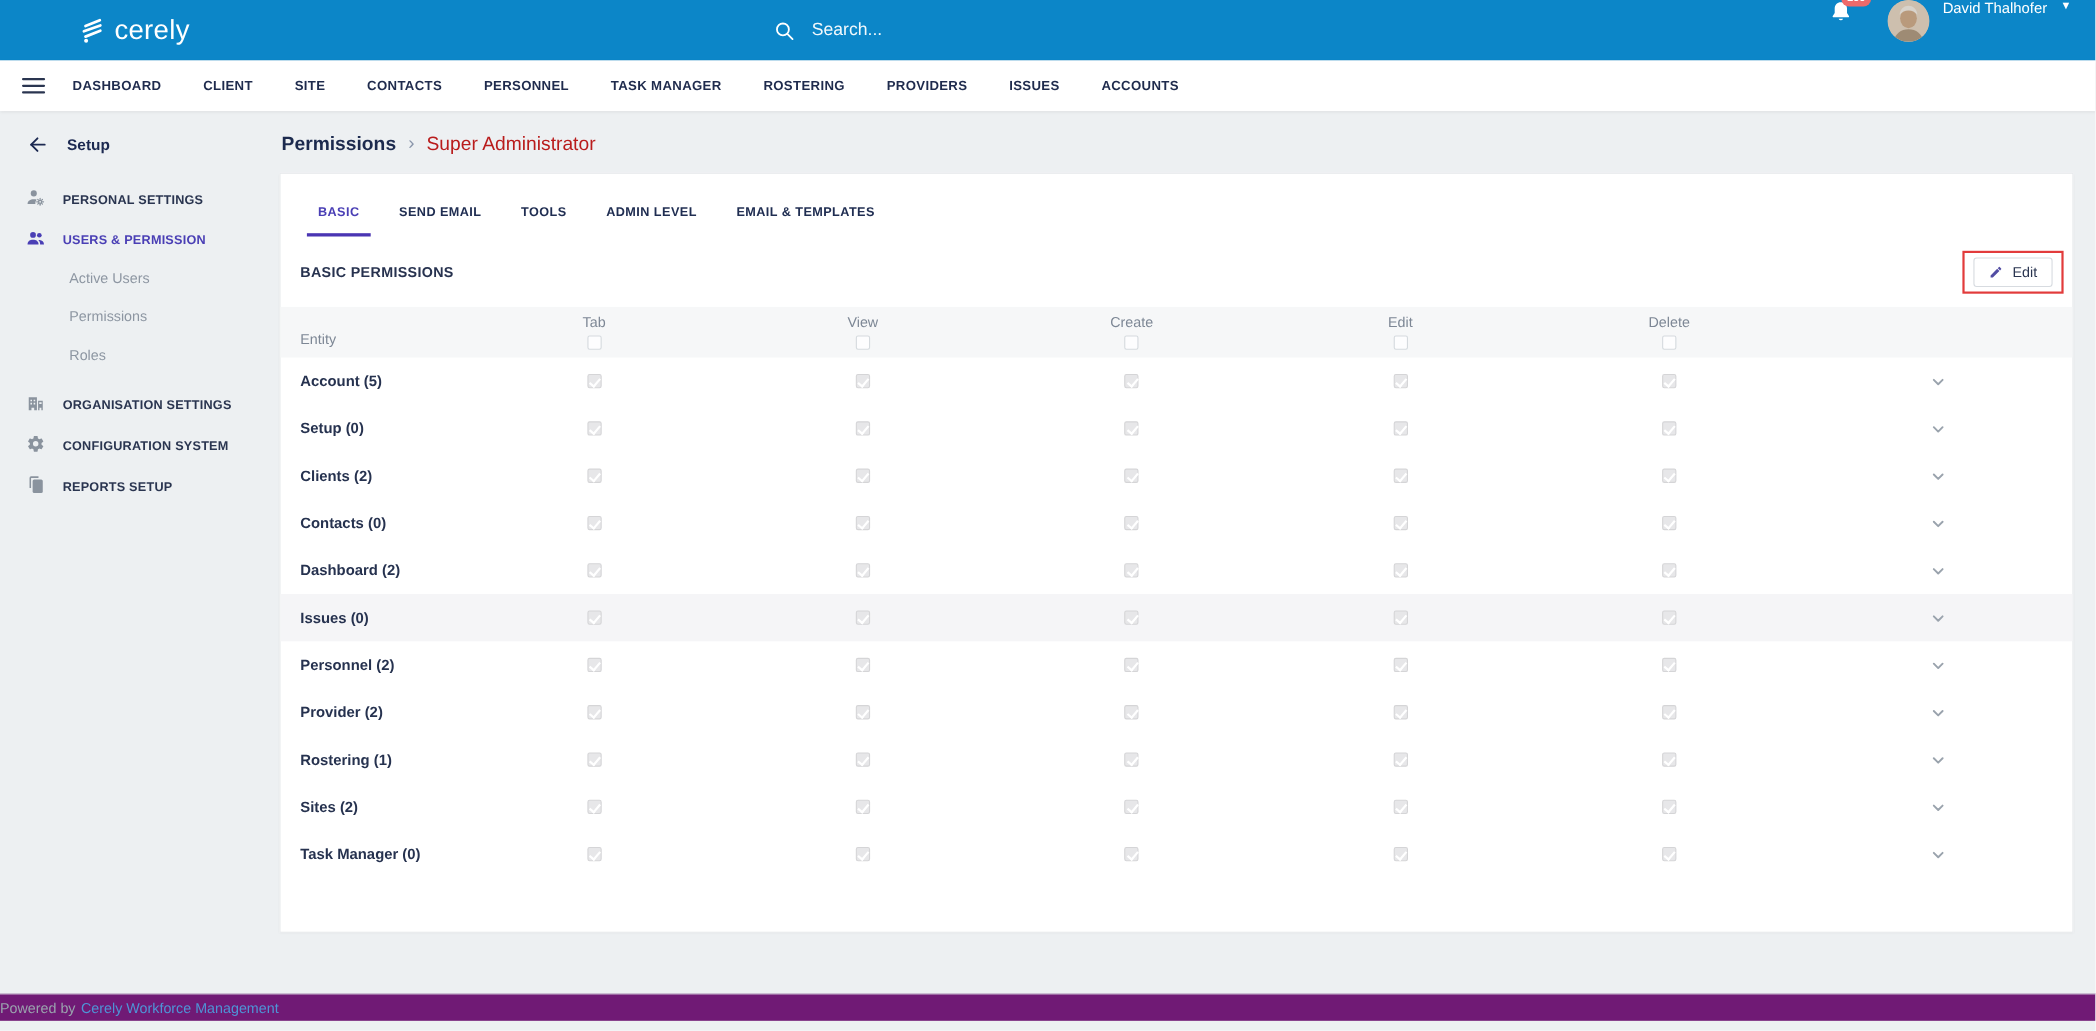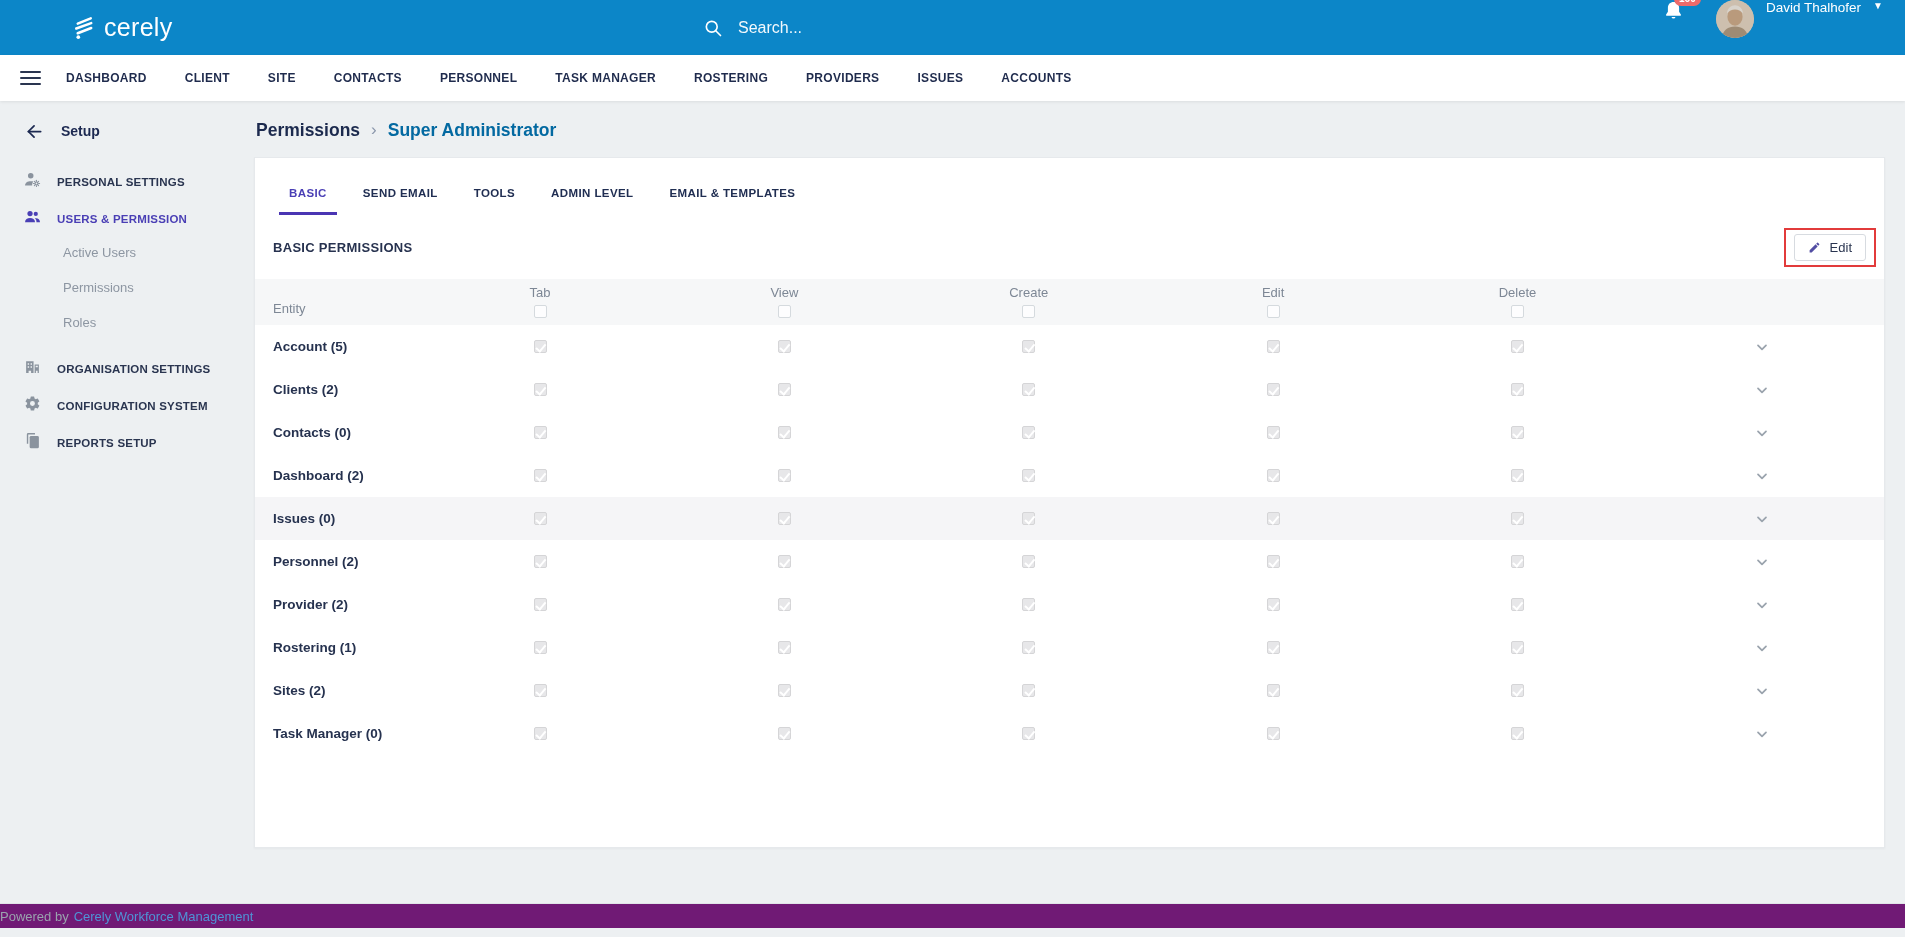"Super Administrator" .bc-current { color: #0369a1 -> #b91c1c; font-weight: 700 -> 400 }
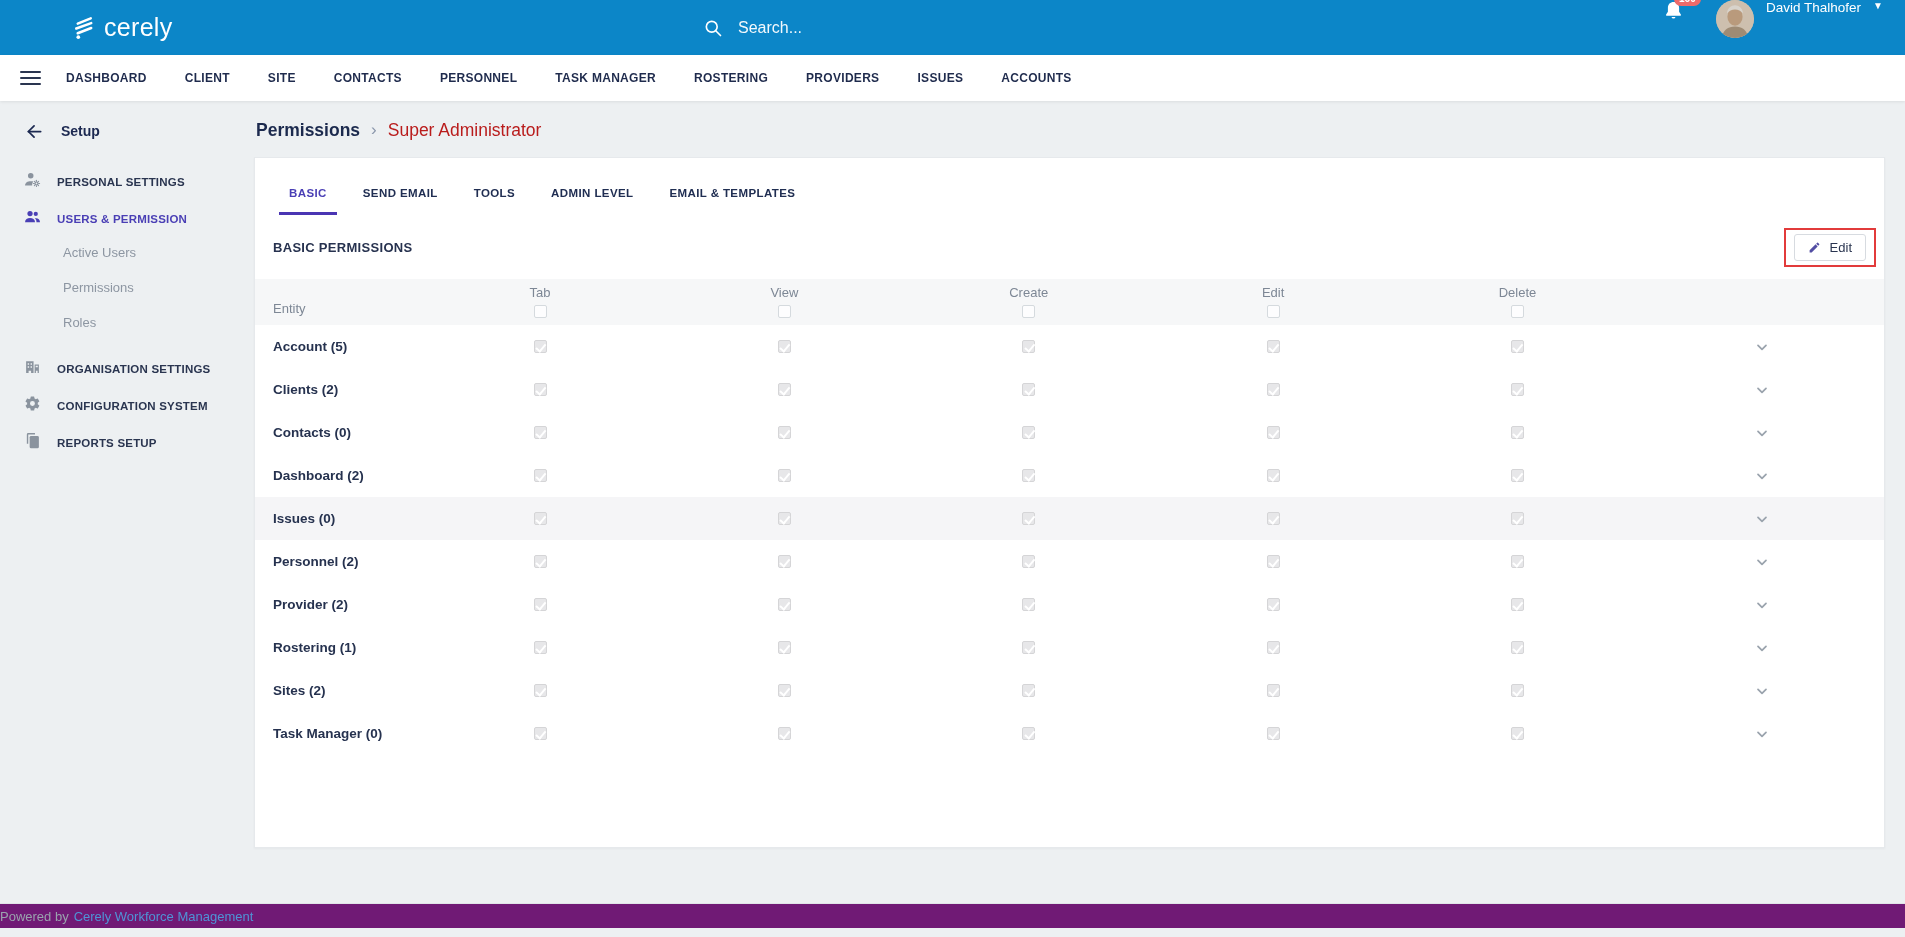"Setup (0)" div.row { html: none -> <div> <div>Setup (0)</div> <div> <span></span> </div> <div> <span></span> </div> <div> <span></span> </div> <div> <span></span> </div> <div> <span></span> </div> <div> <span> <svg> <path></path> </svg> </span> </div> </div> }
